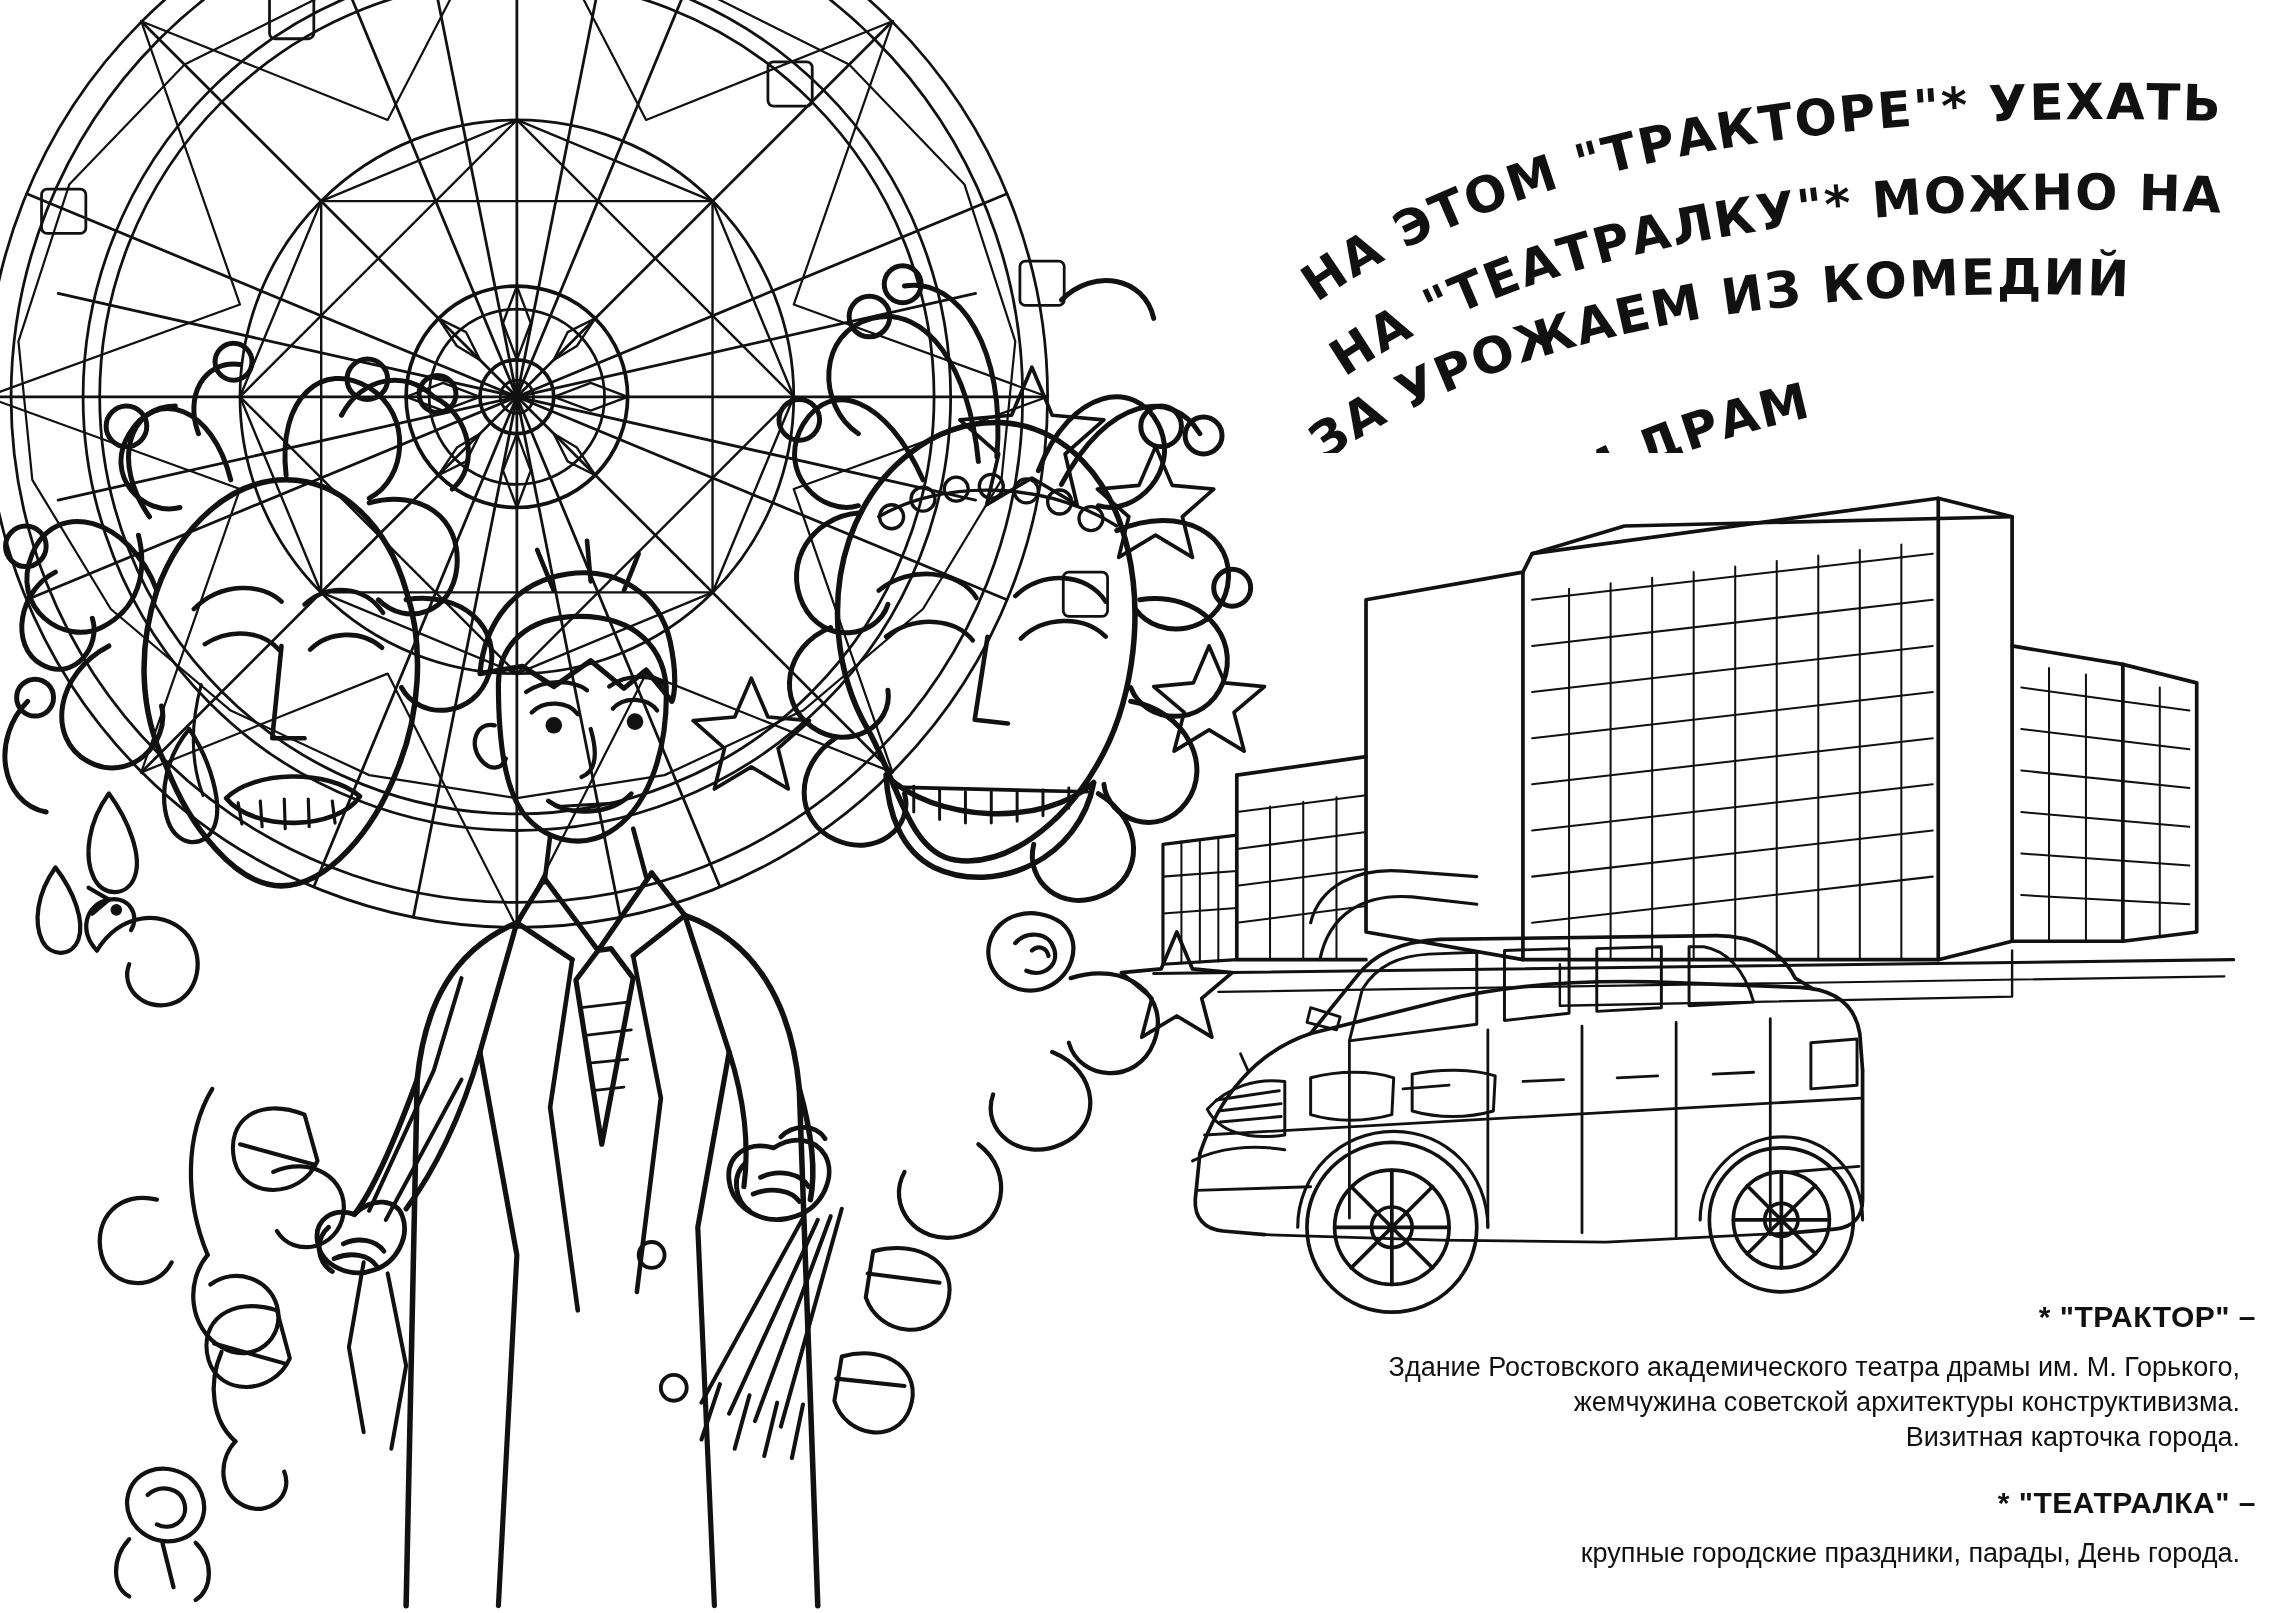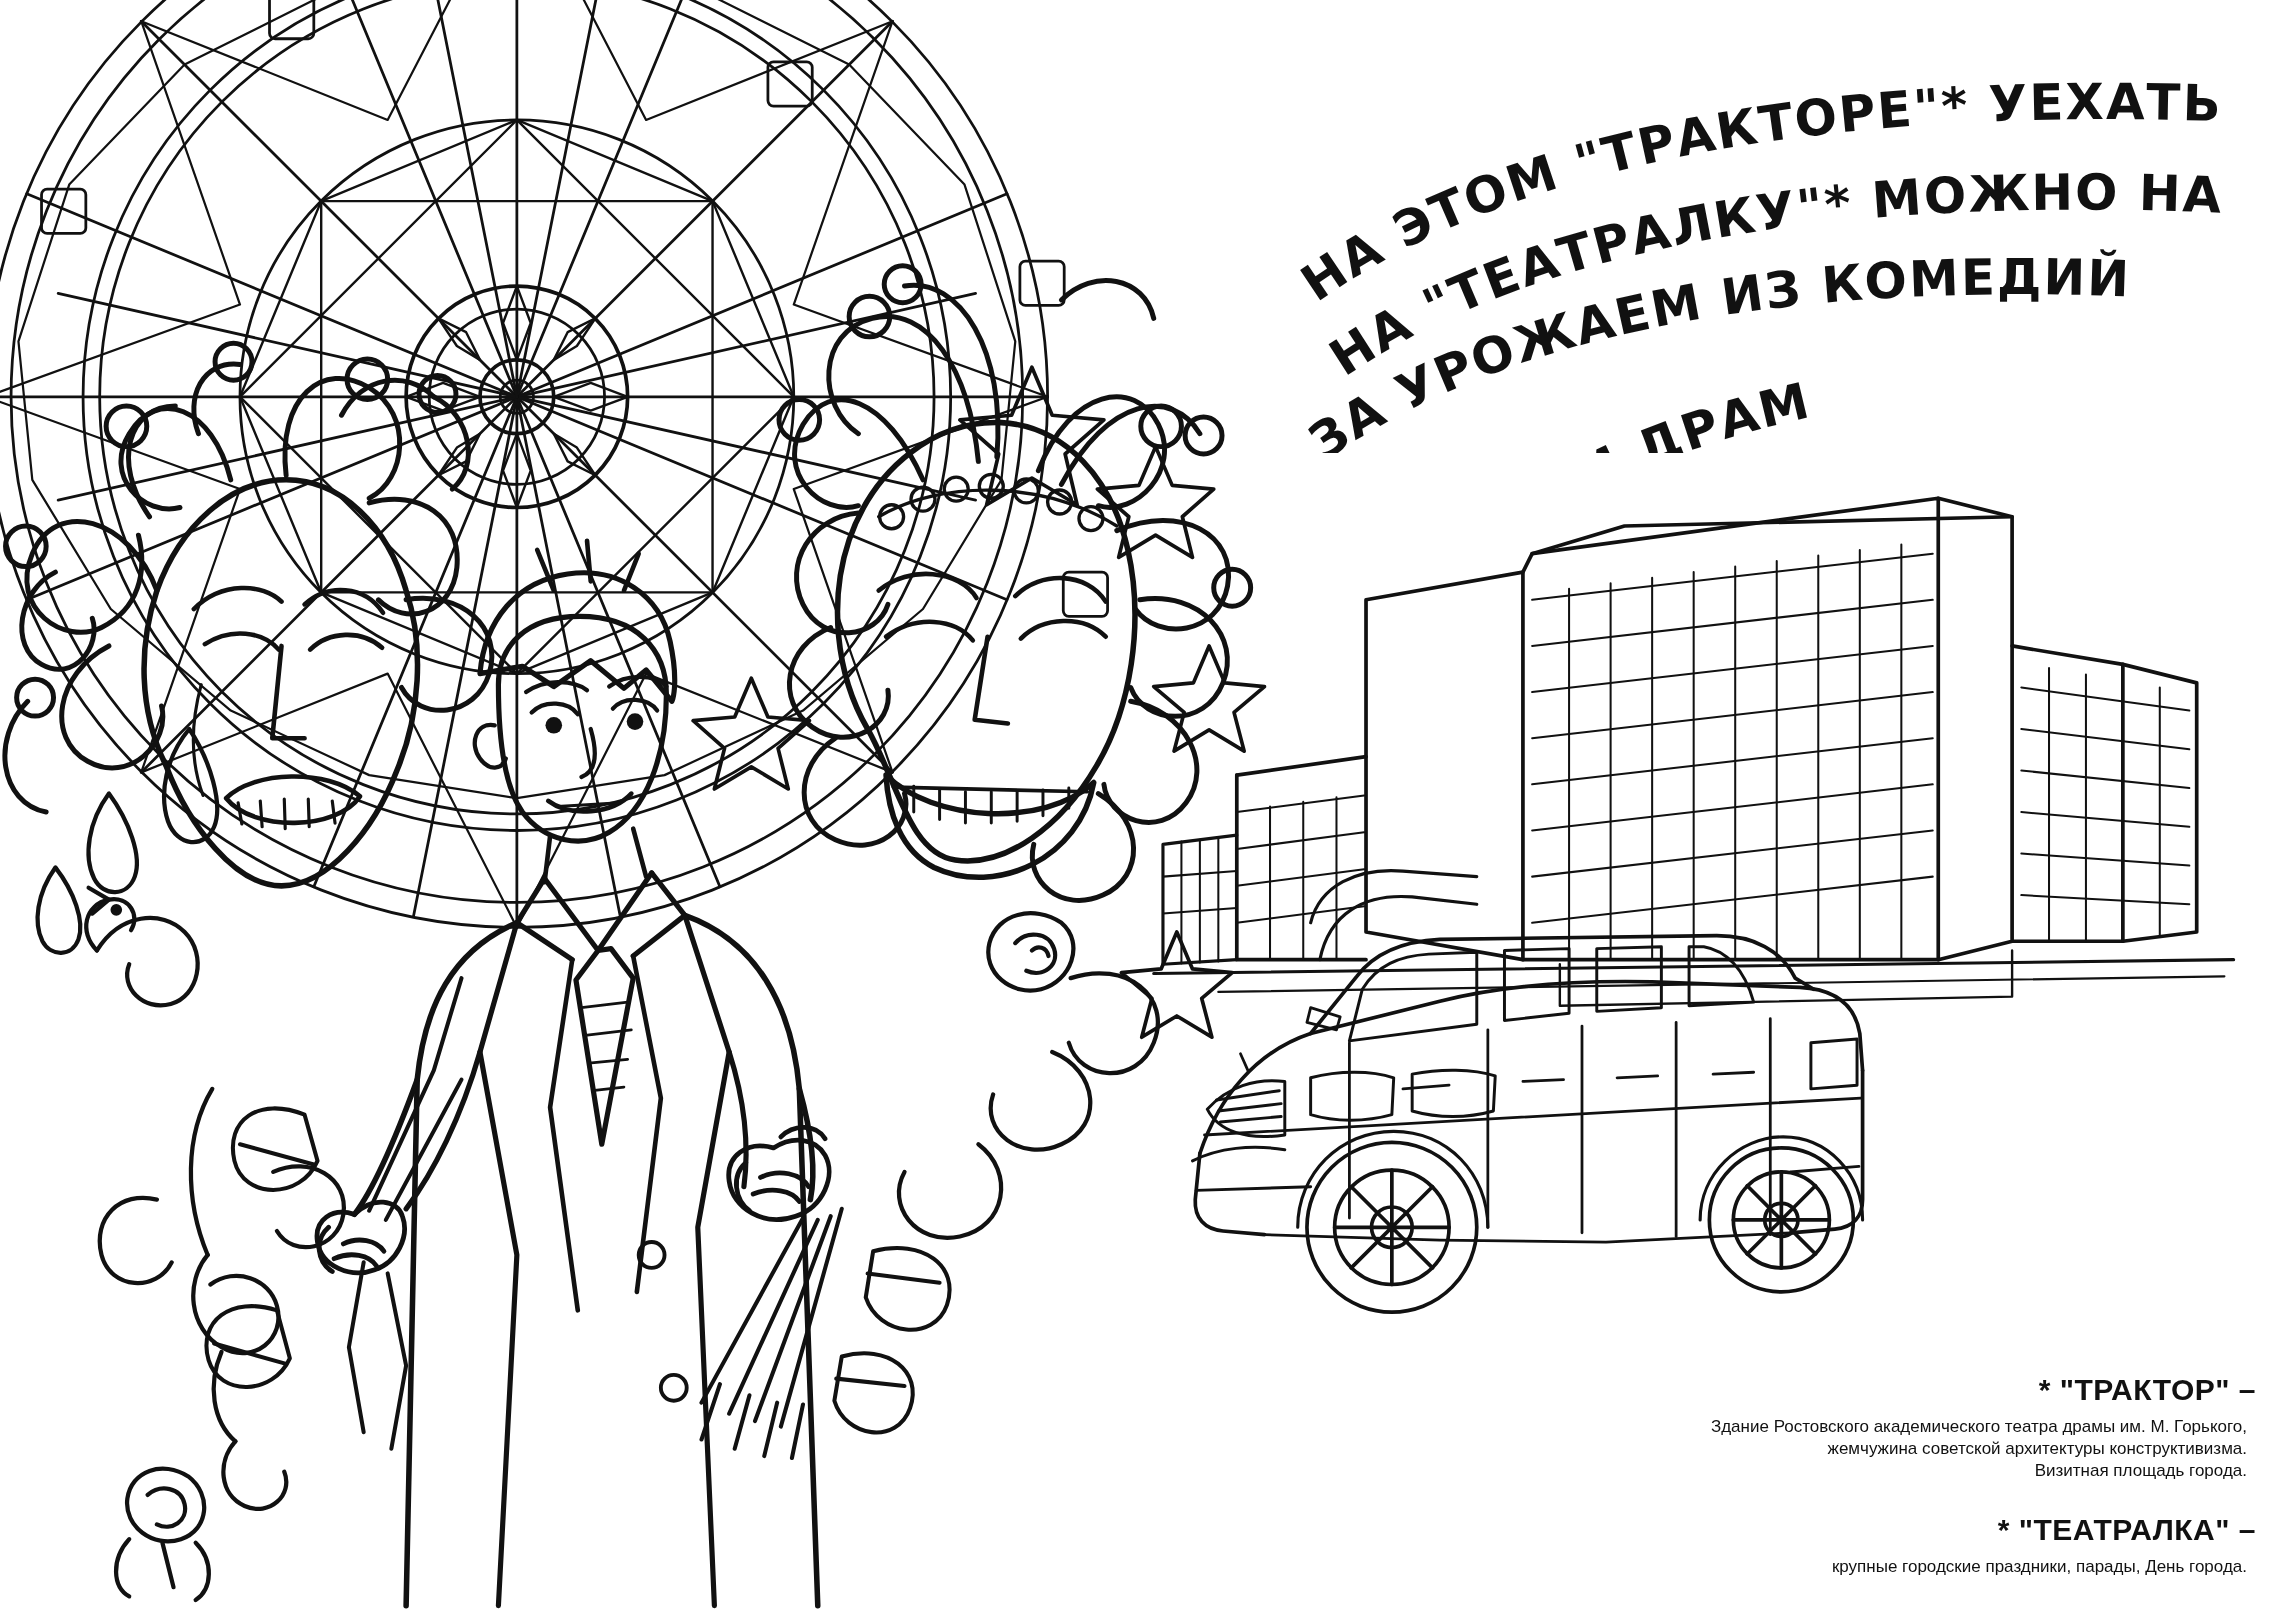"Здание Ростовского академического театра" .note-body { font-size: 17px -> 27px; margin: 9px -> 16px }
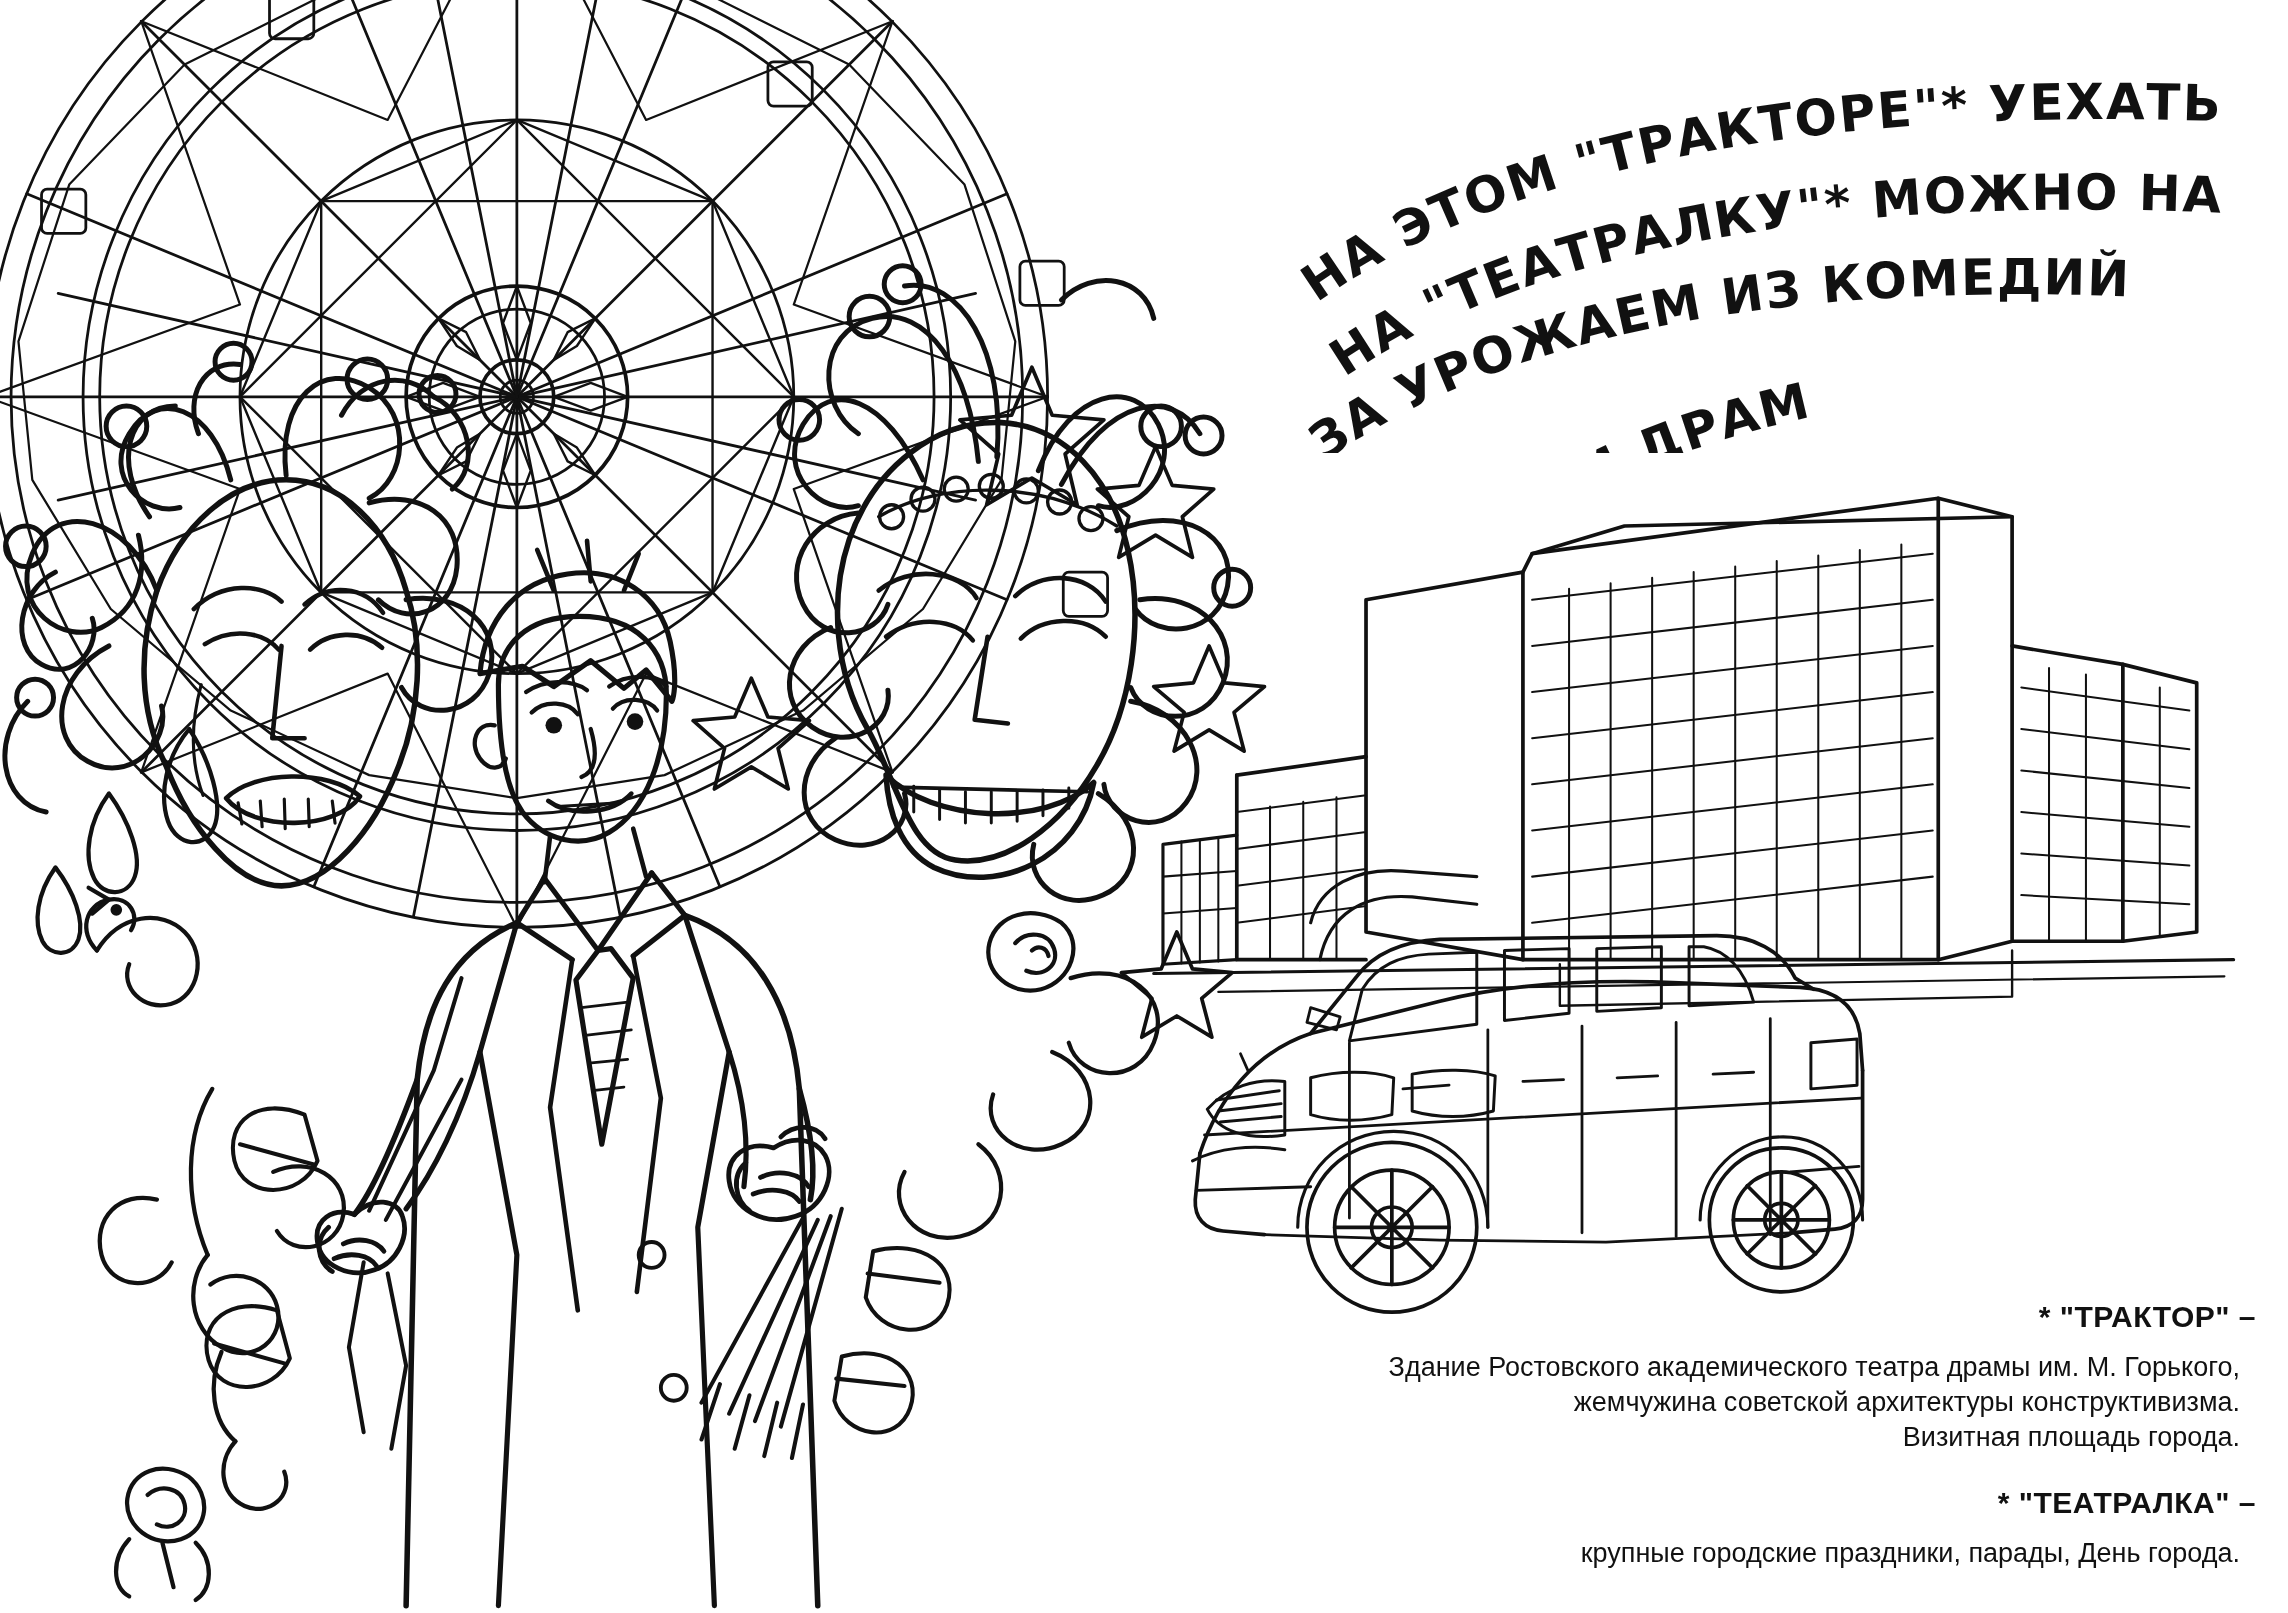"Визитная площадь города." span.line { text: площадь -> карточка }
